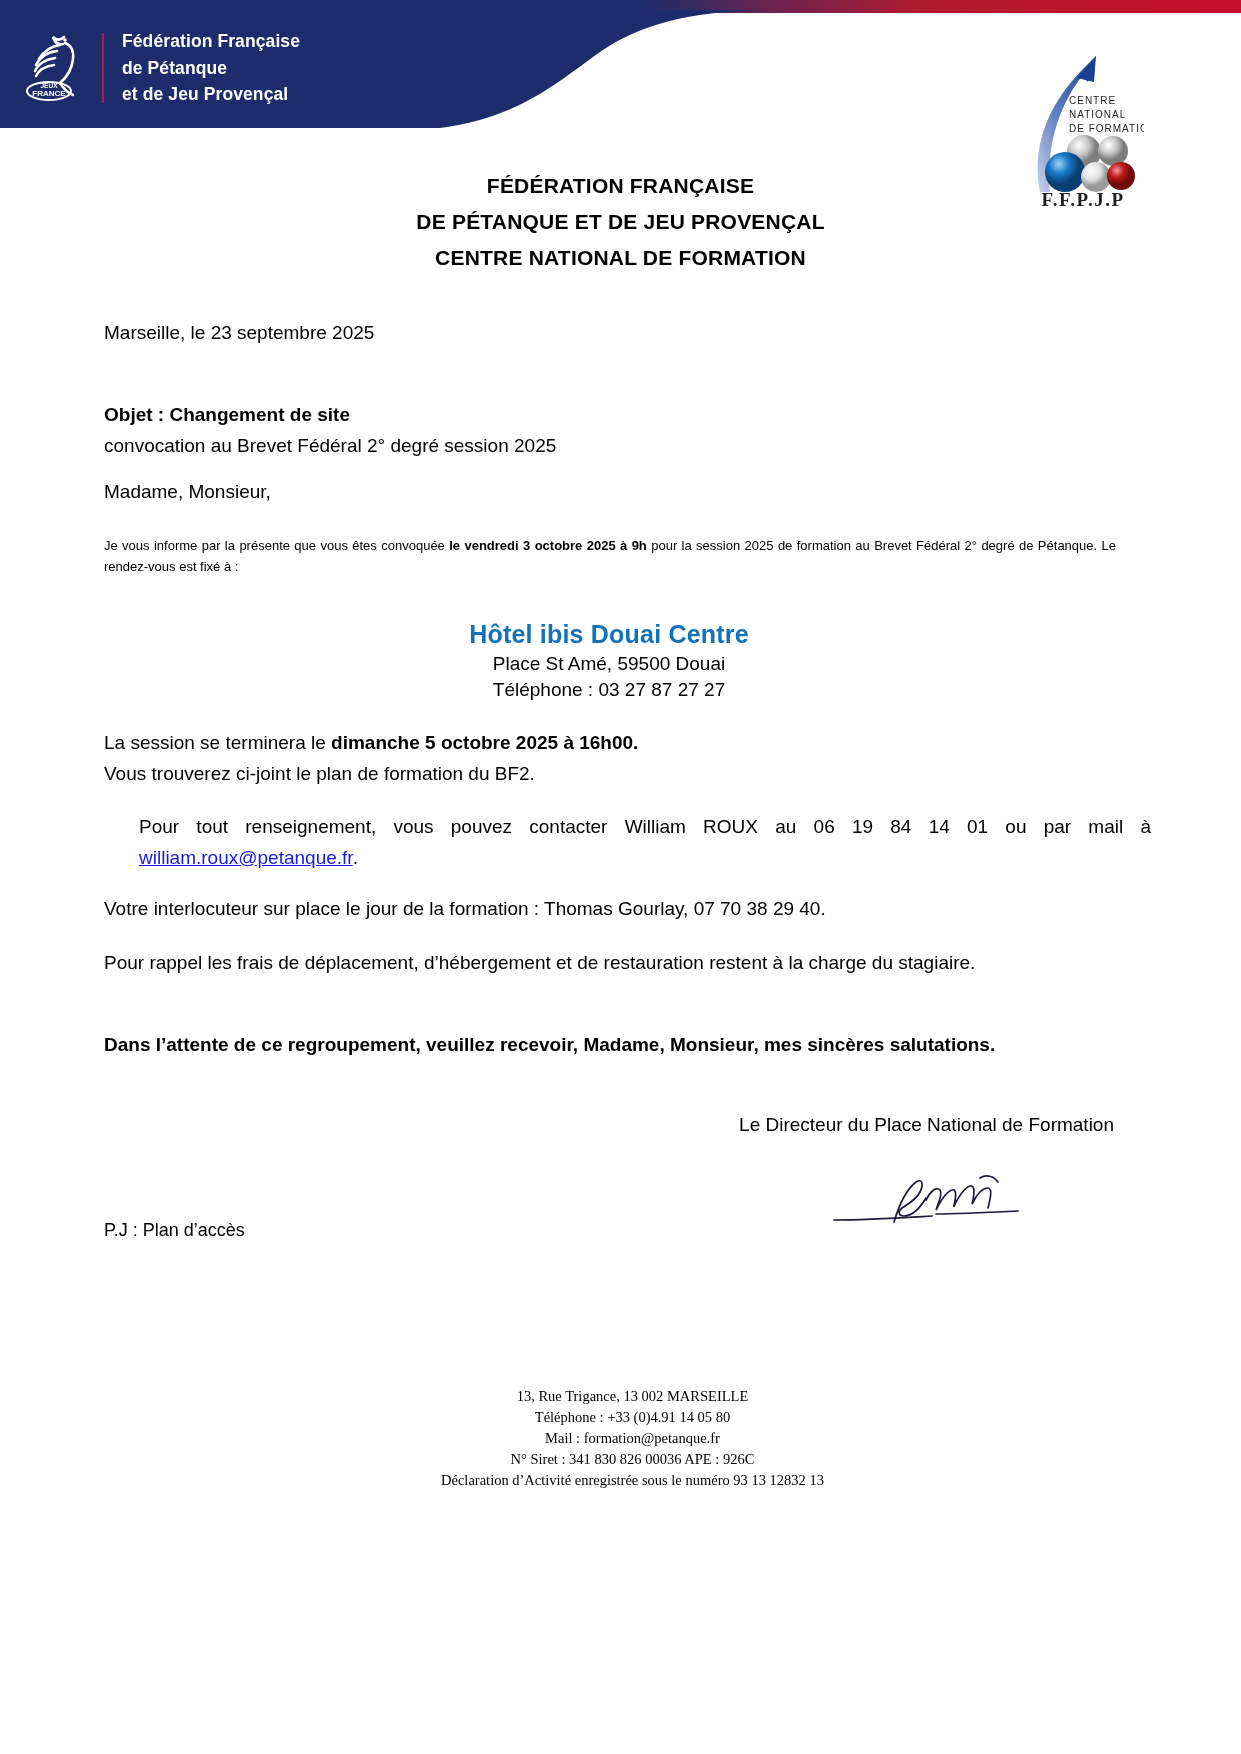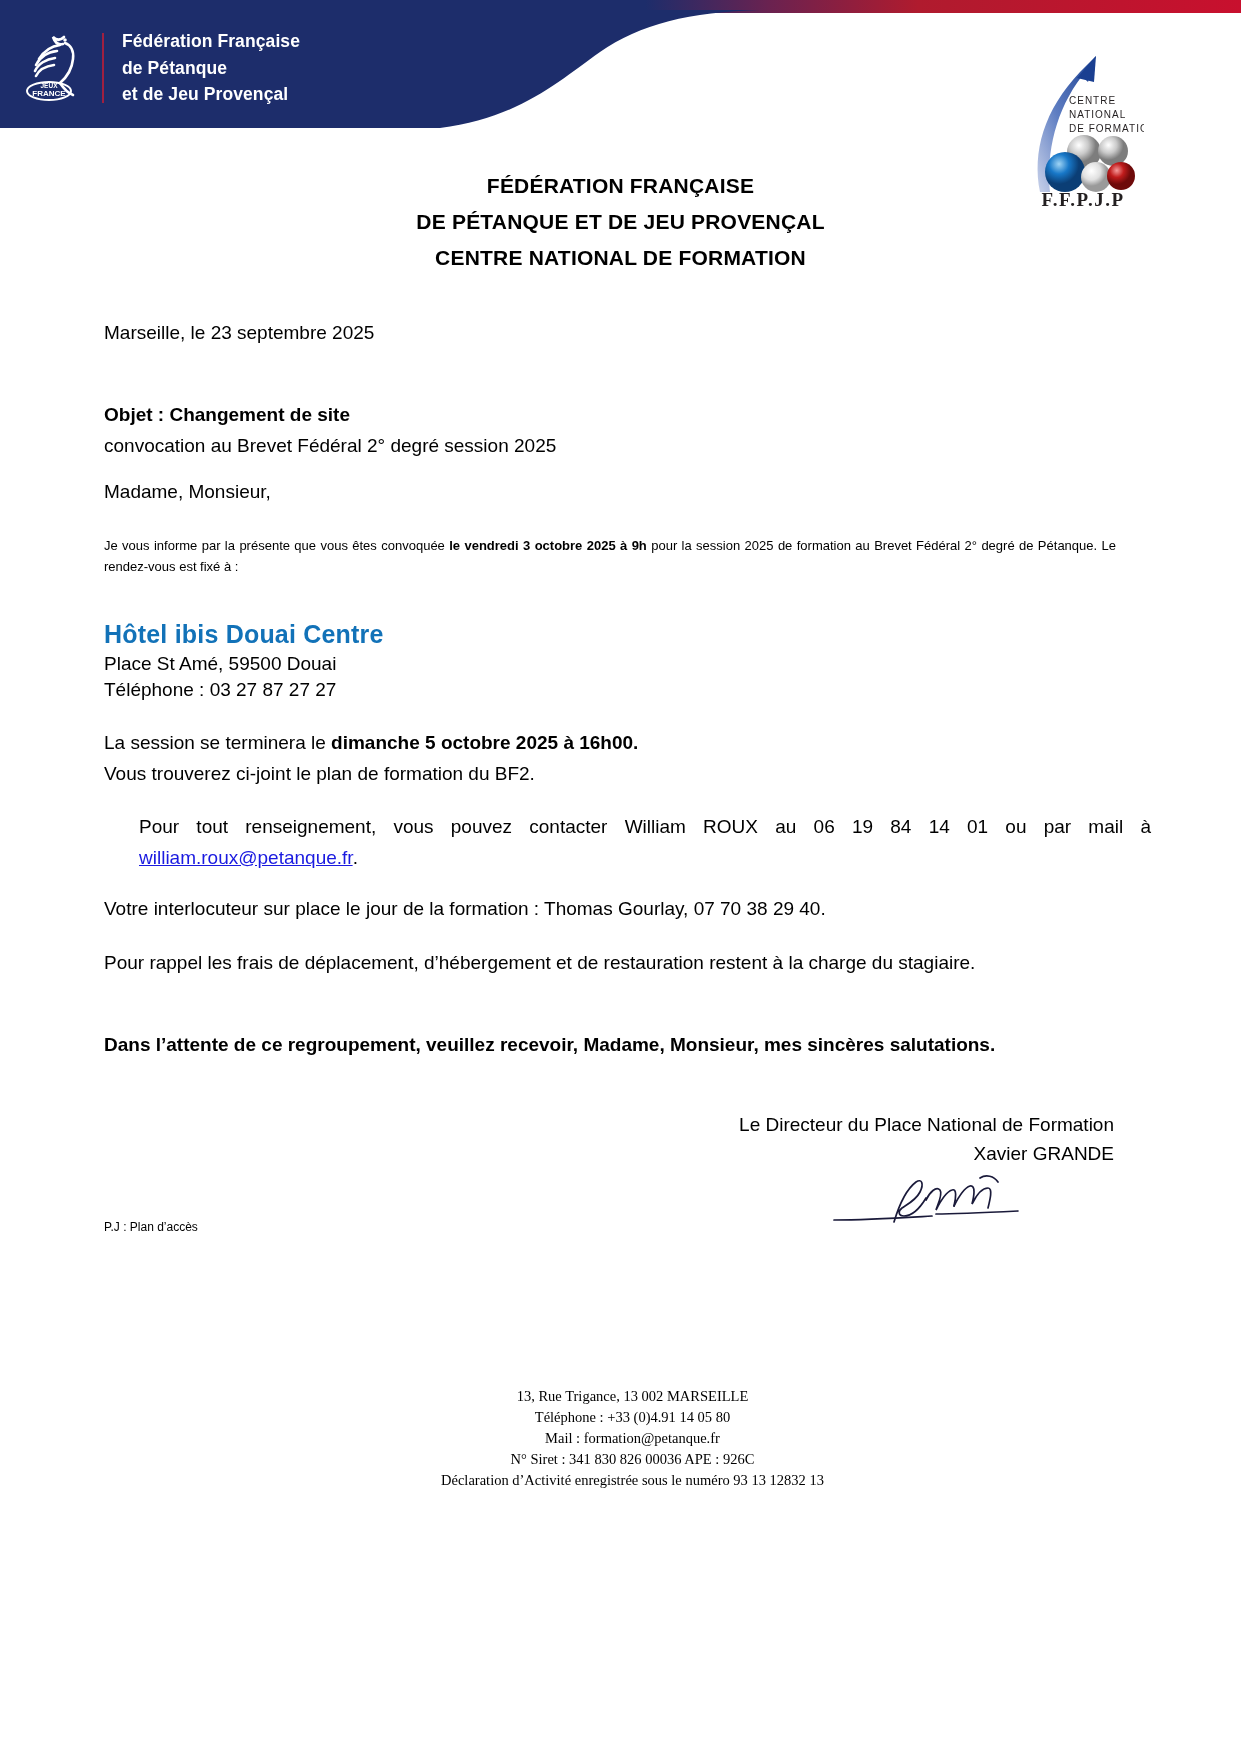"Hôtel ibis Douai Centre" .hotel-block { text-align: left -> center }
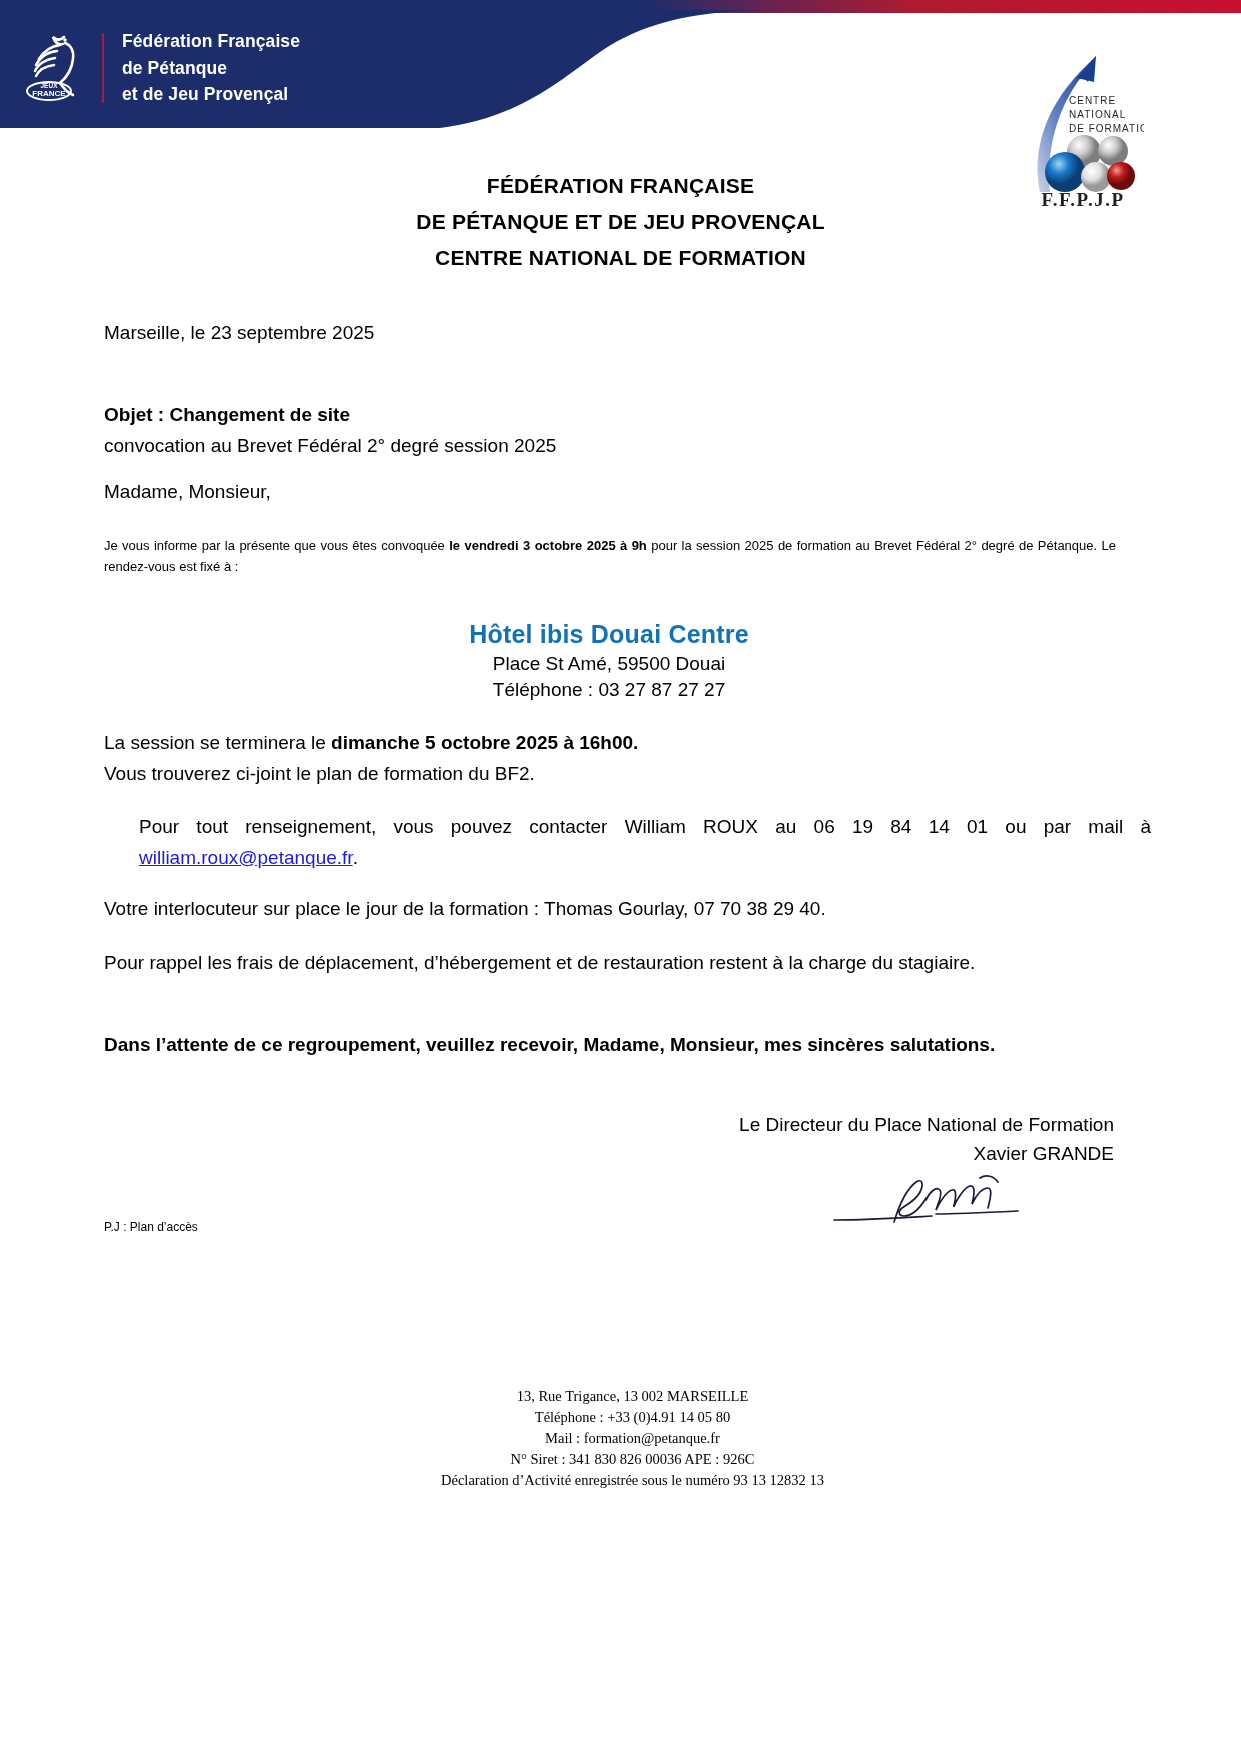"Xavier GRANDE" div { html: <div>Xavier GRANDE</div> -> none }
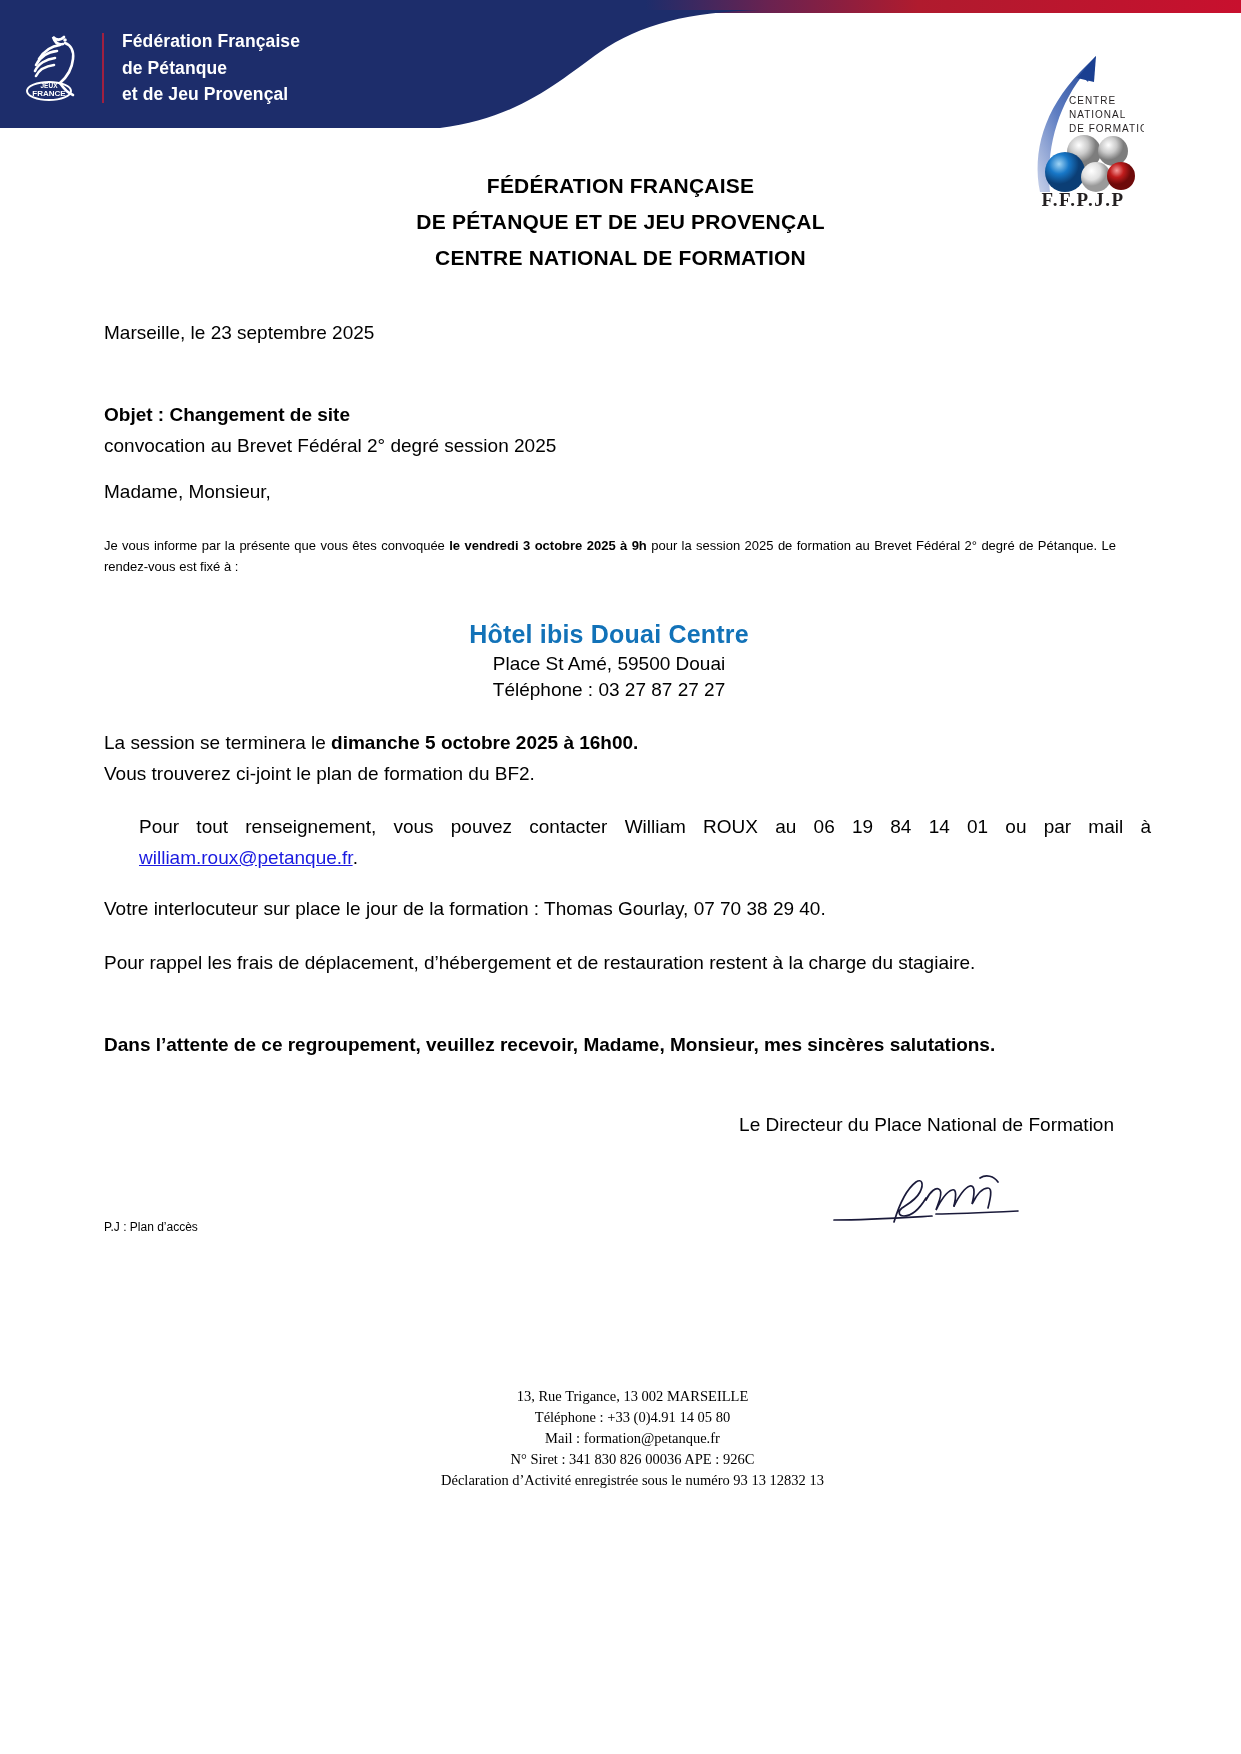"P.J : Plan d’accès" .pj-line { font-size: 12px -> 18px }
